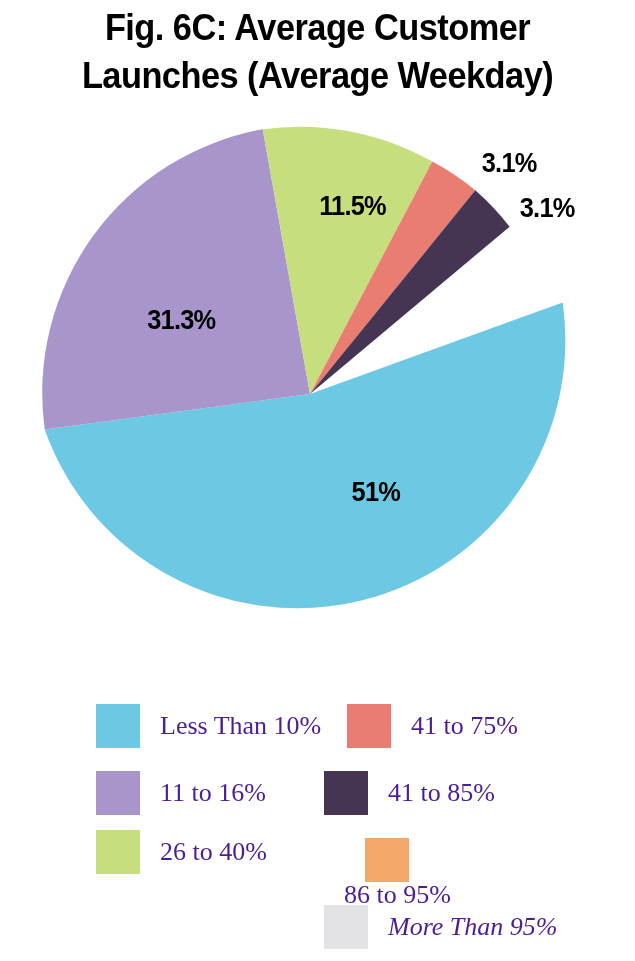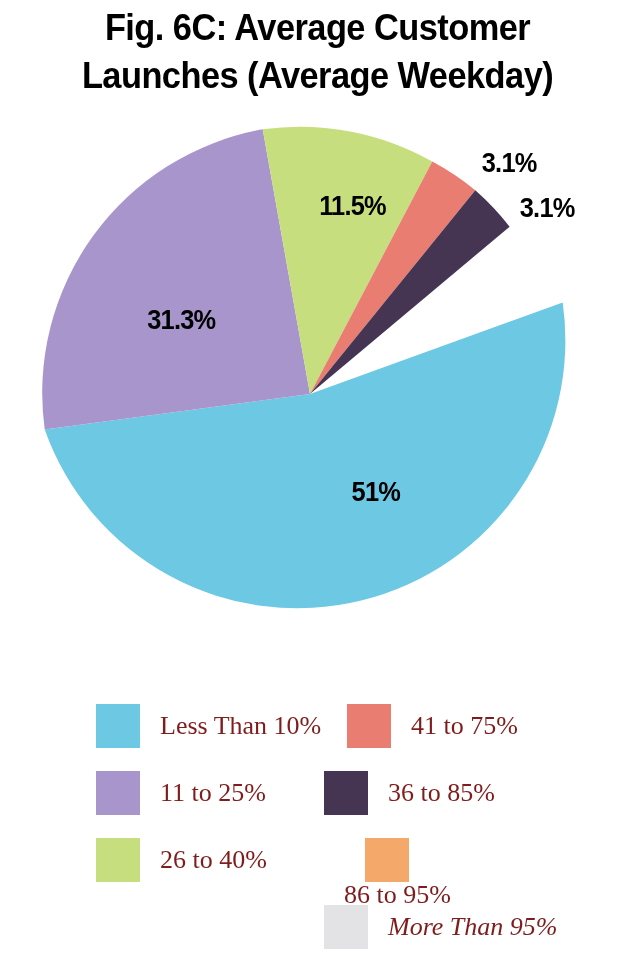"Less Than 10%" .legend-label { color: #7f1d1d -> #4c1d95 }
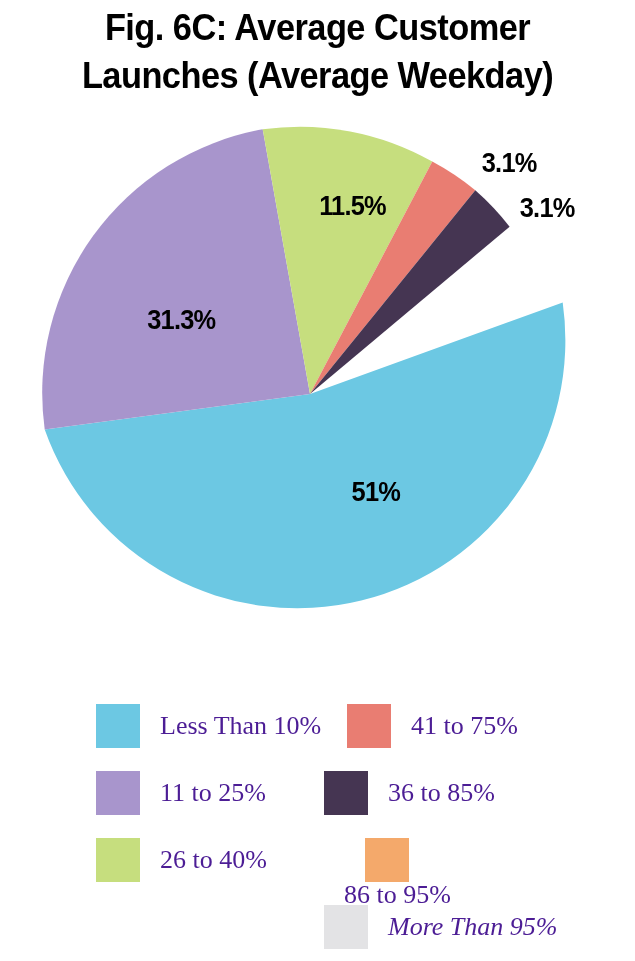"11 to 25%" span.legend-label { text: 25% -> 16% }
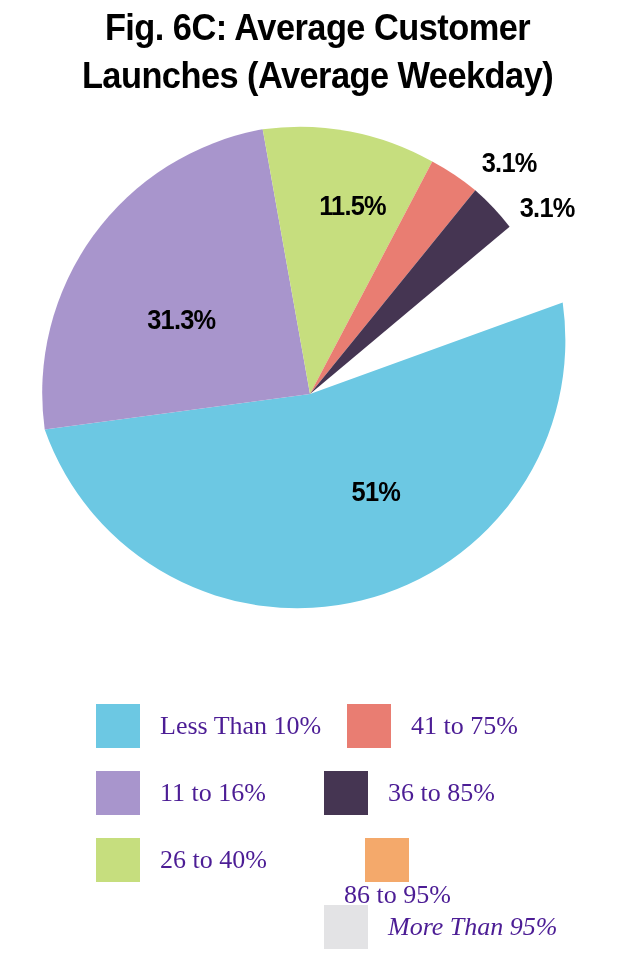"36 to 85%" span.legend-label { text: 36 -> 41 }
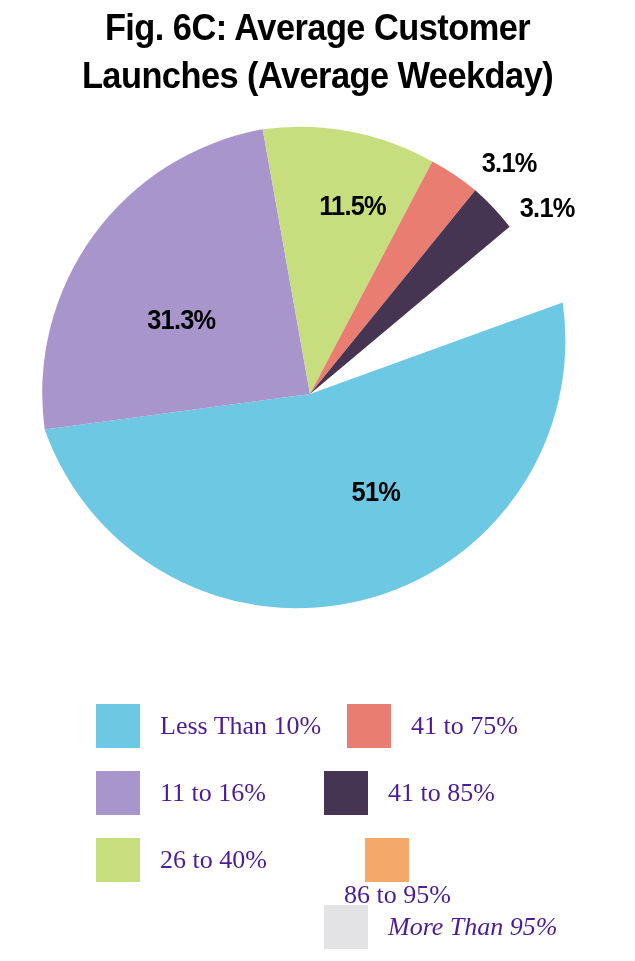"26 to 40%" .lg-c2 { top: 144px -> 136px }
